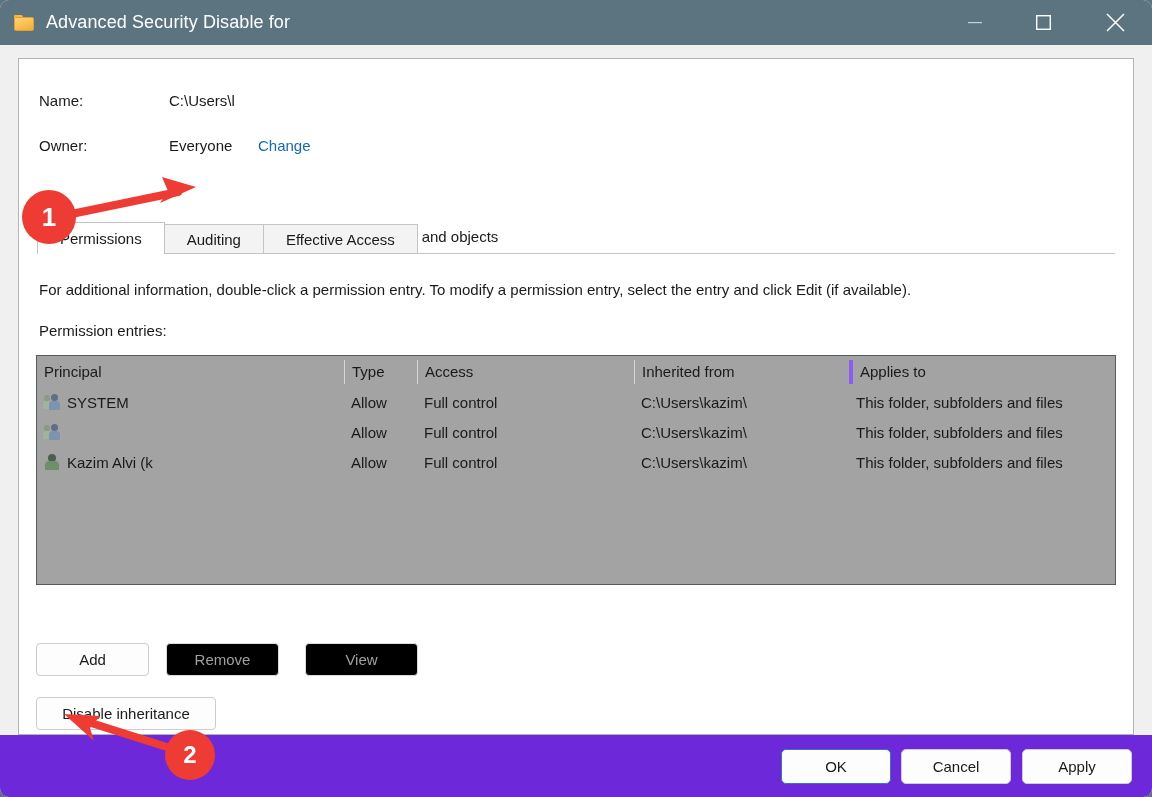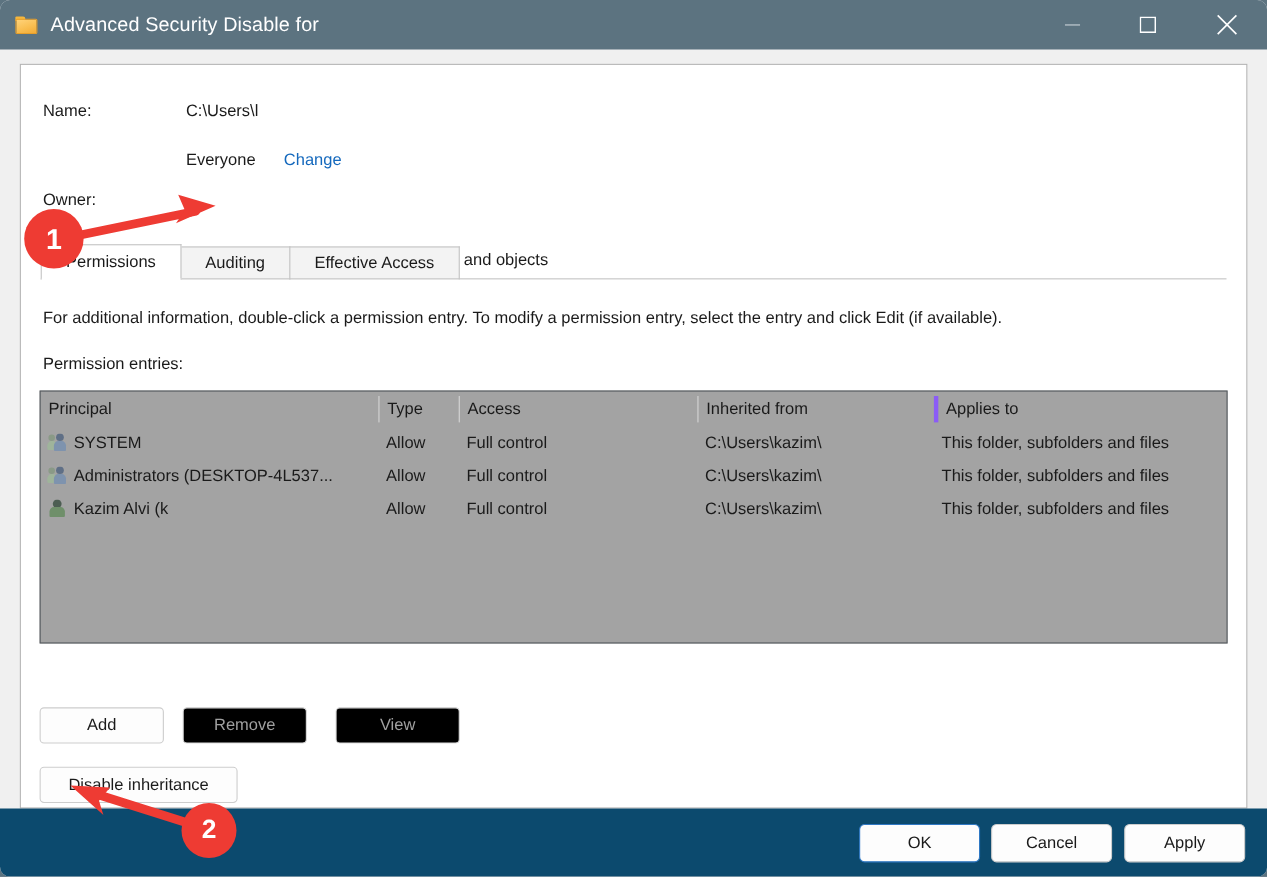"Owner:" #lbl-owner { margin-top: 36px -> none }
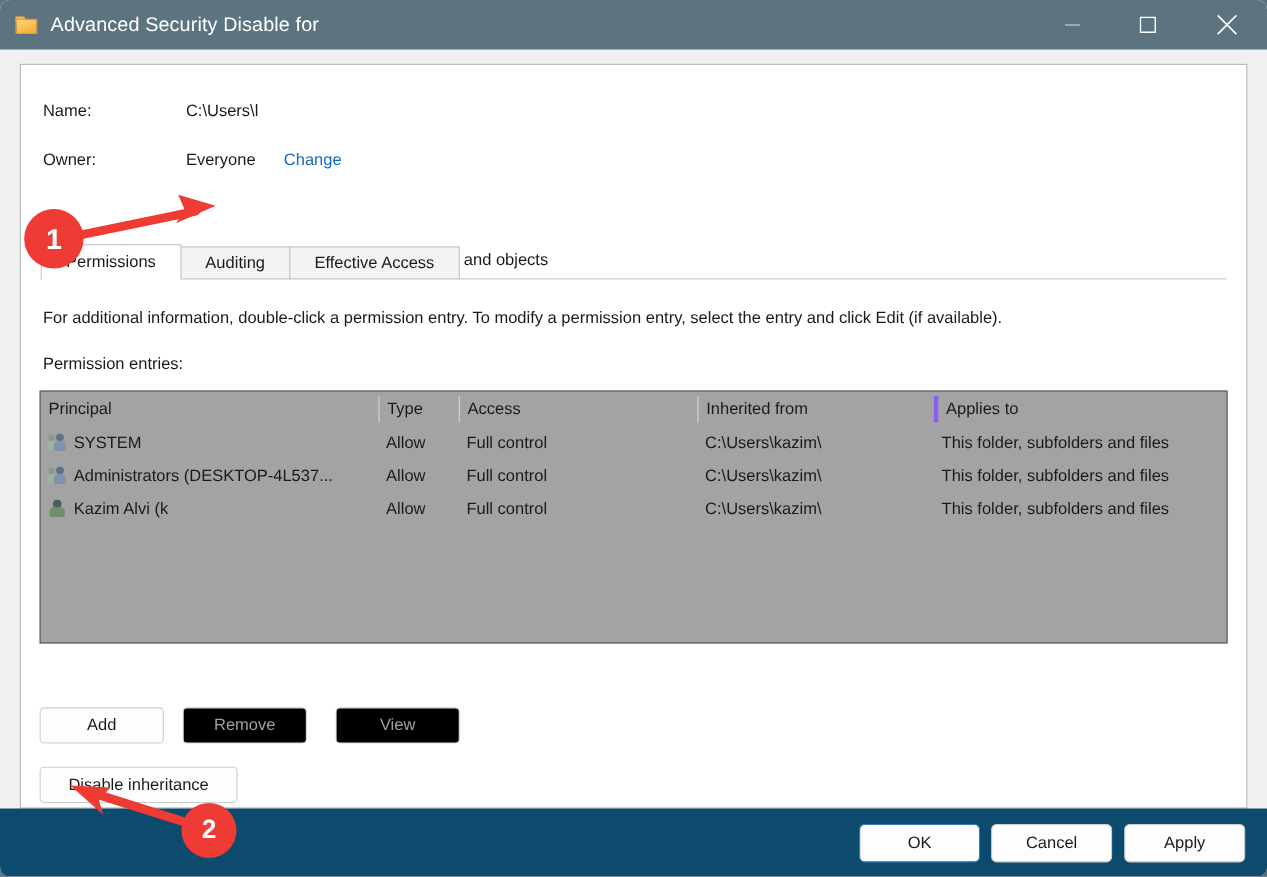"Administrators (DESKTOP-4L537..." span { html: <span>Administrators (DESKTOP-4L537...</span> -> none }
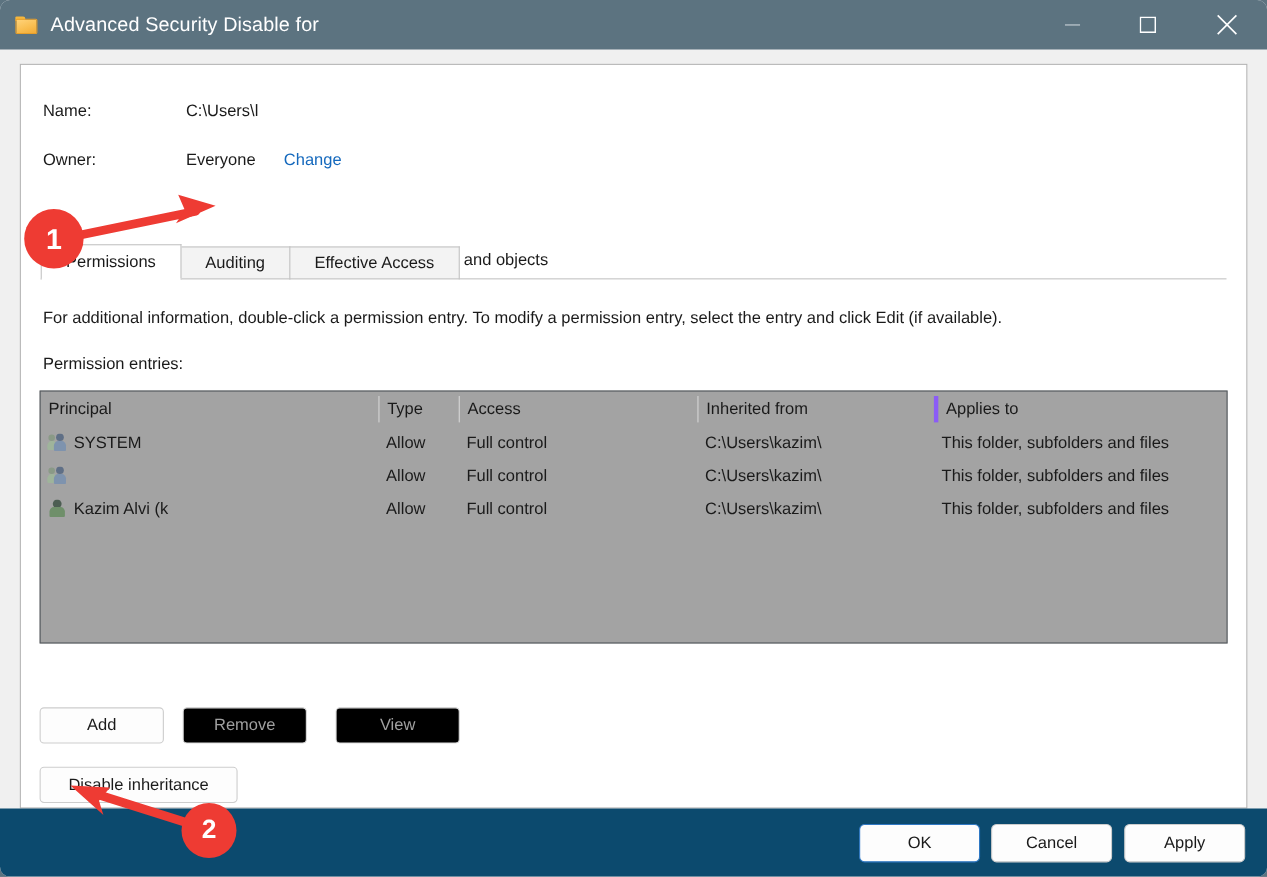"OK" #footer { background: #0c4a6e -> #6d28d9 }
